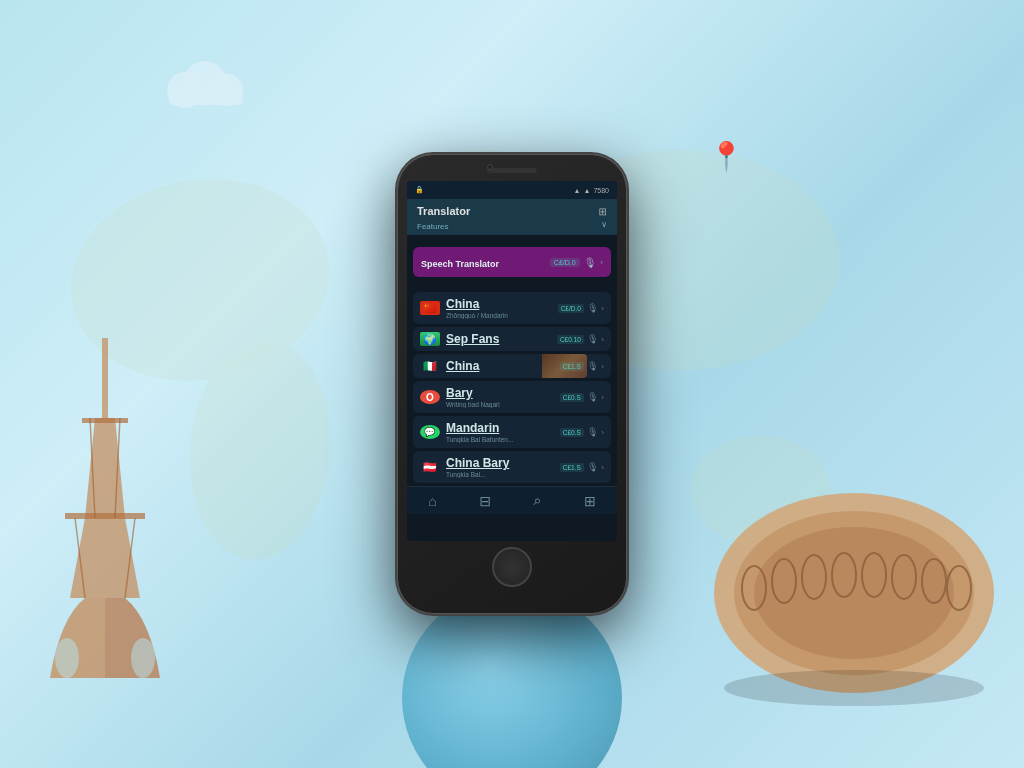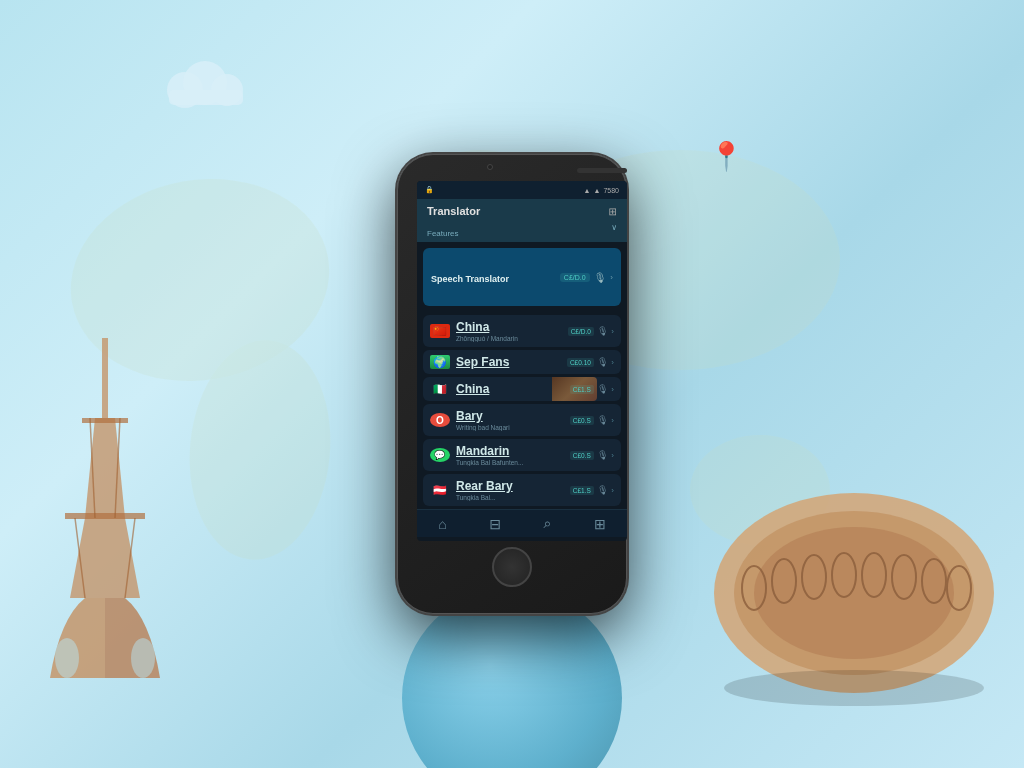"Translator" .phone-outer { align-items: flex-end -> center }
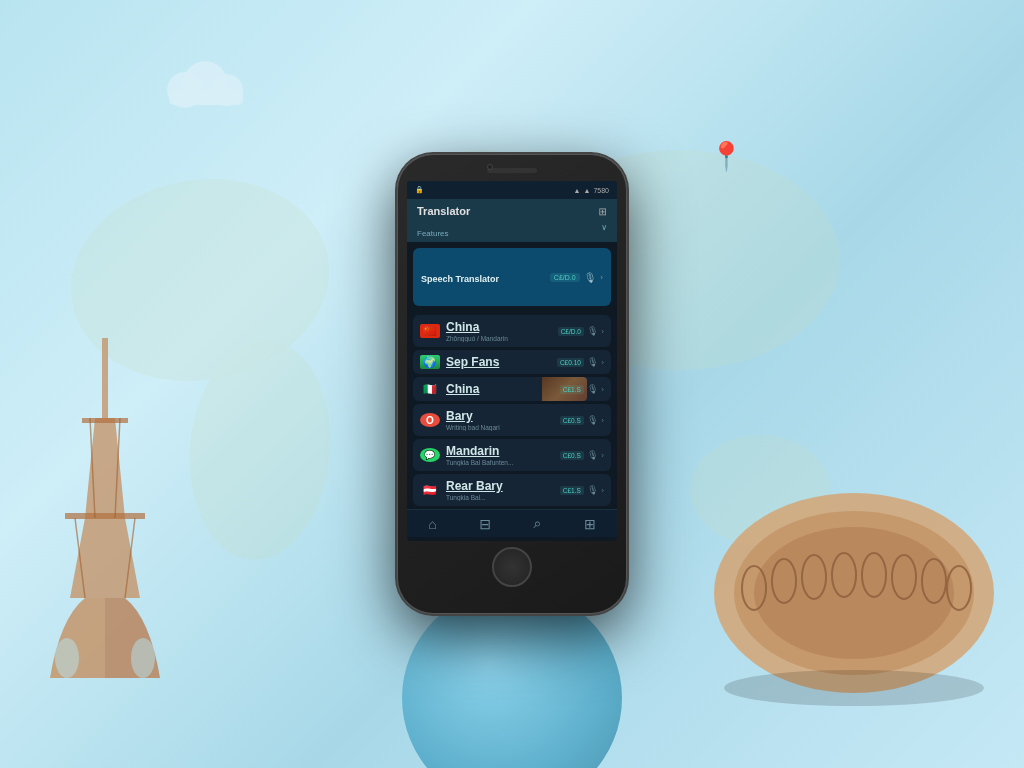"Features" .app-subtitle { margin-top: 12px -> 5px }
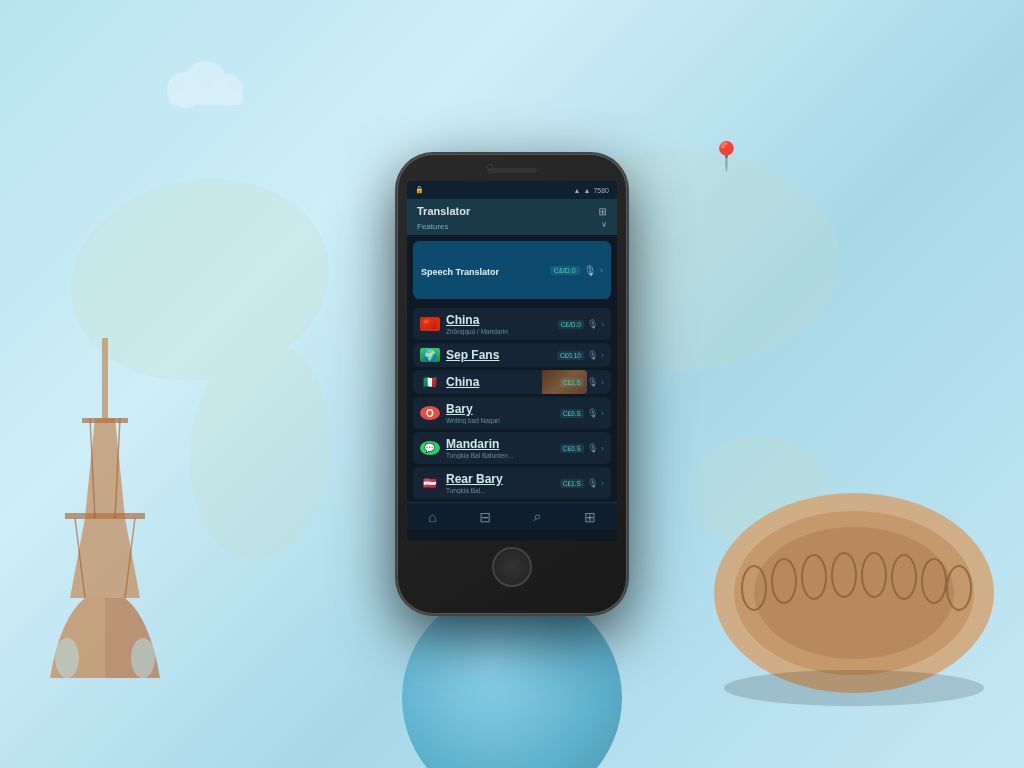"Speech Translator" .featured-item { background: #0c4a6e -> #701a75; margin: 6px 6px -> 12px 6px; padding: 20px 8px -> 6px 8px }
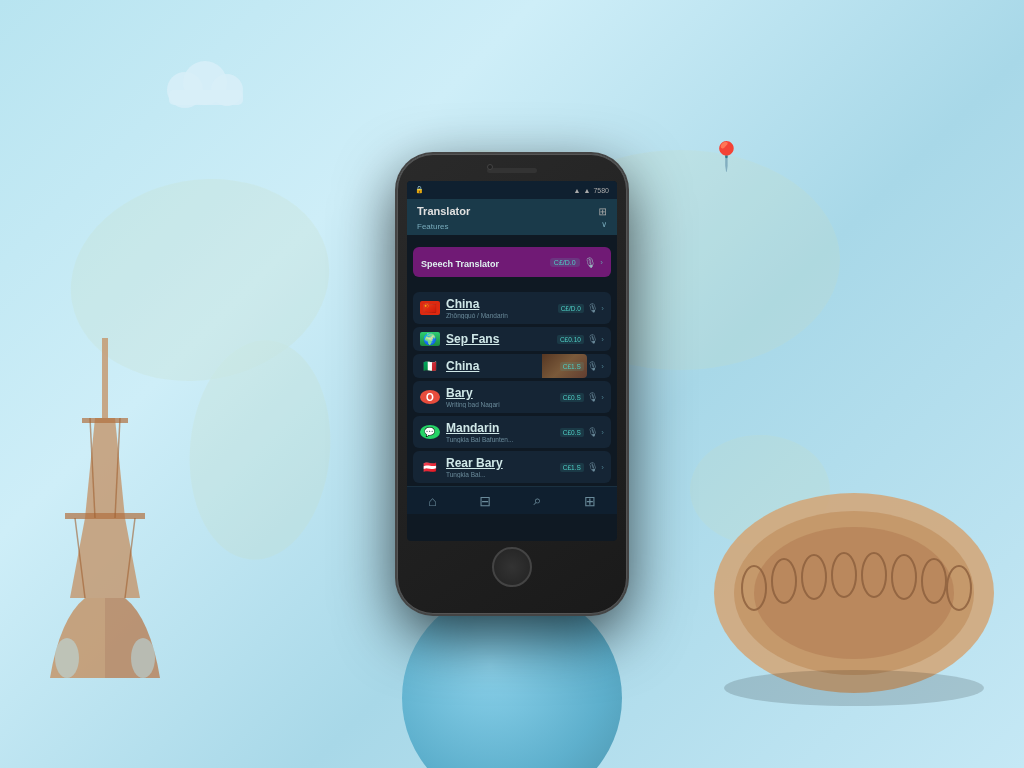"Rear Bary" div.list-item-name { text: Rear -> China }
